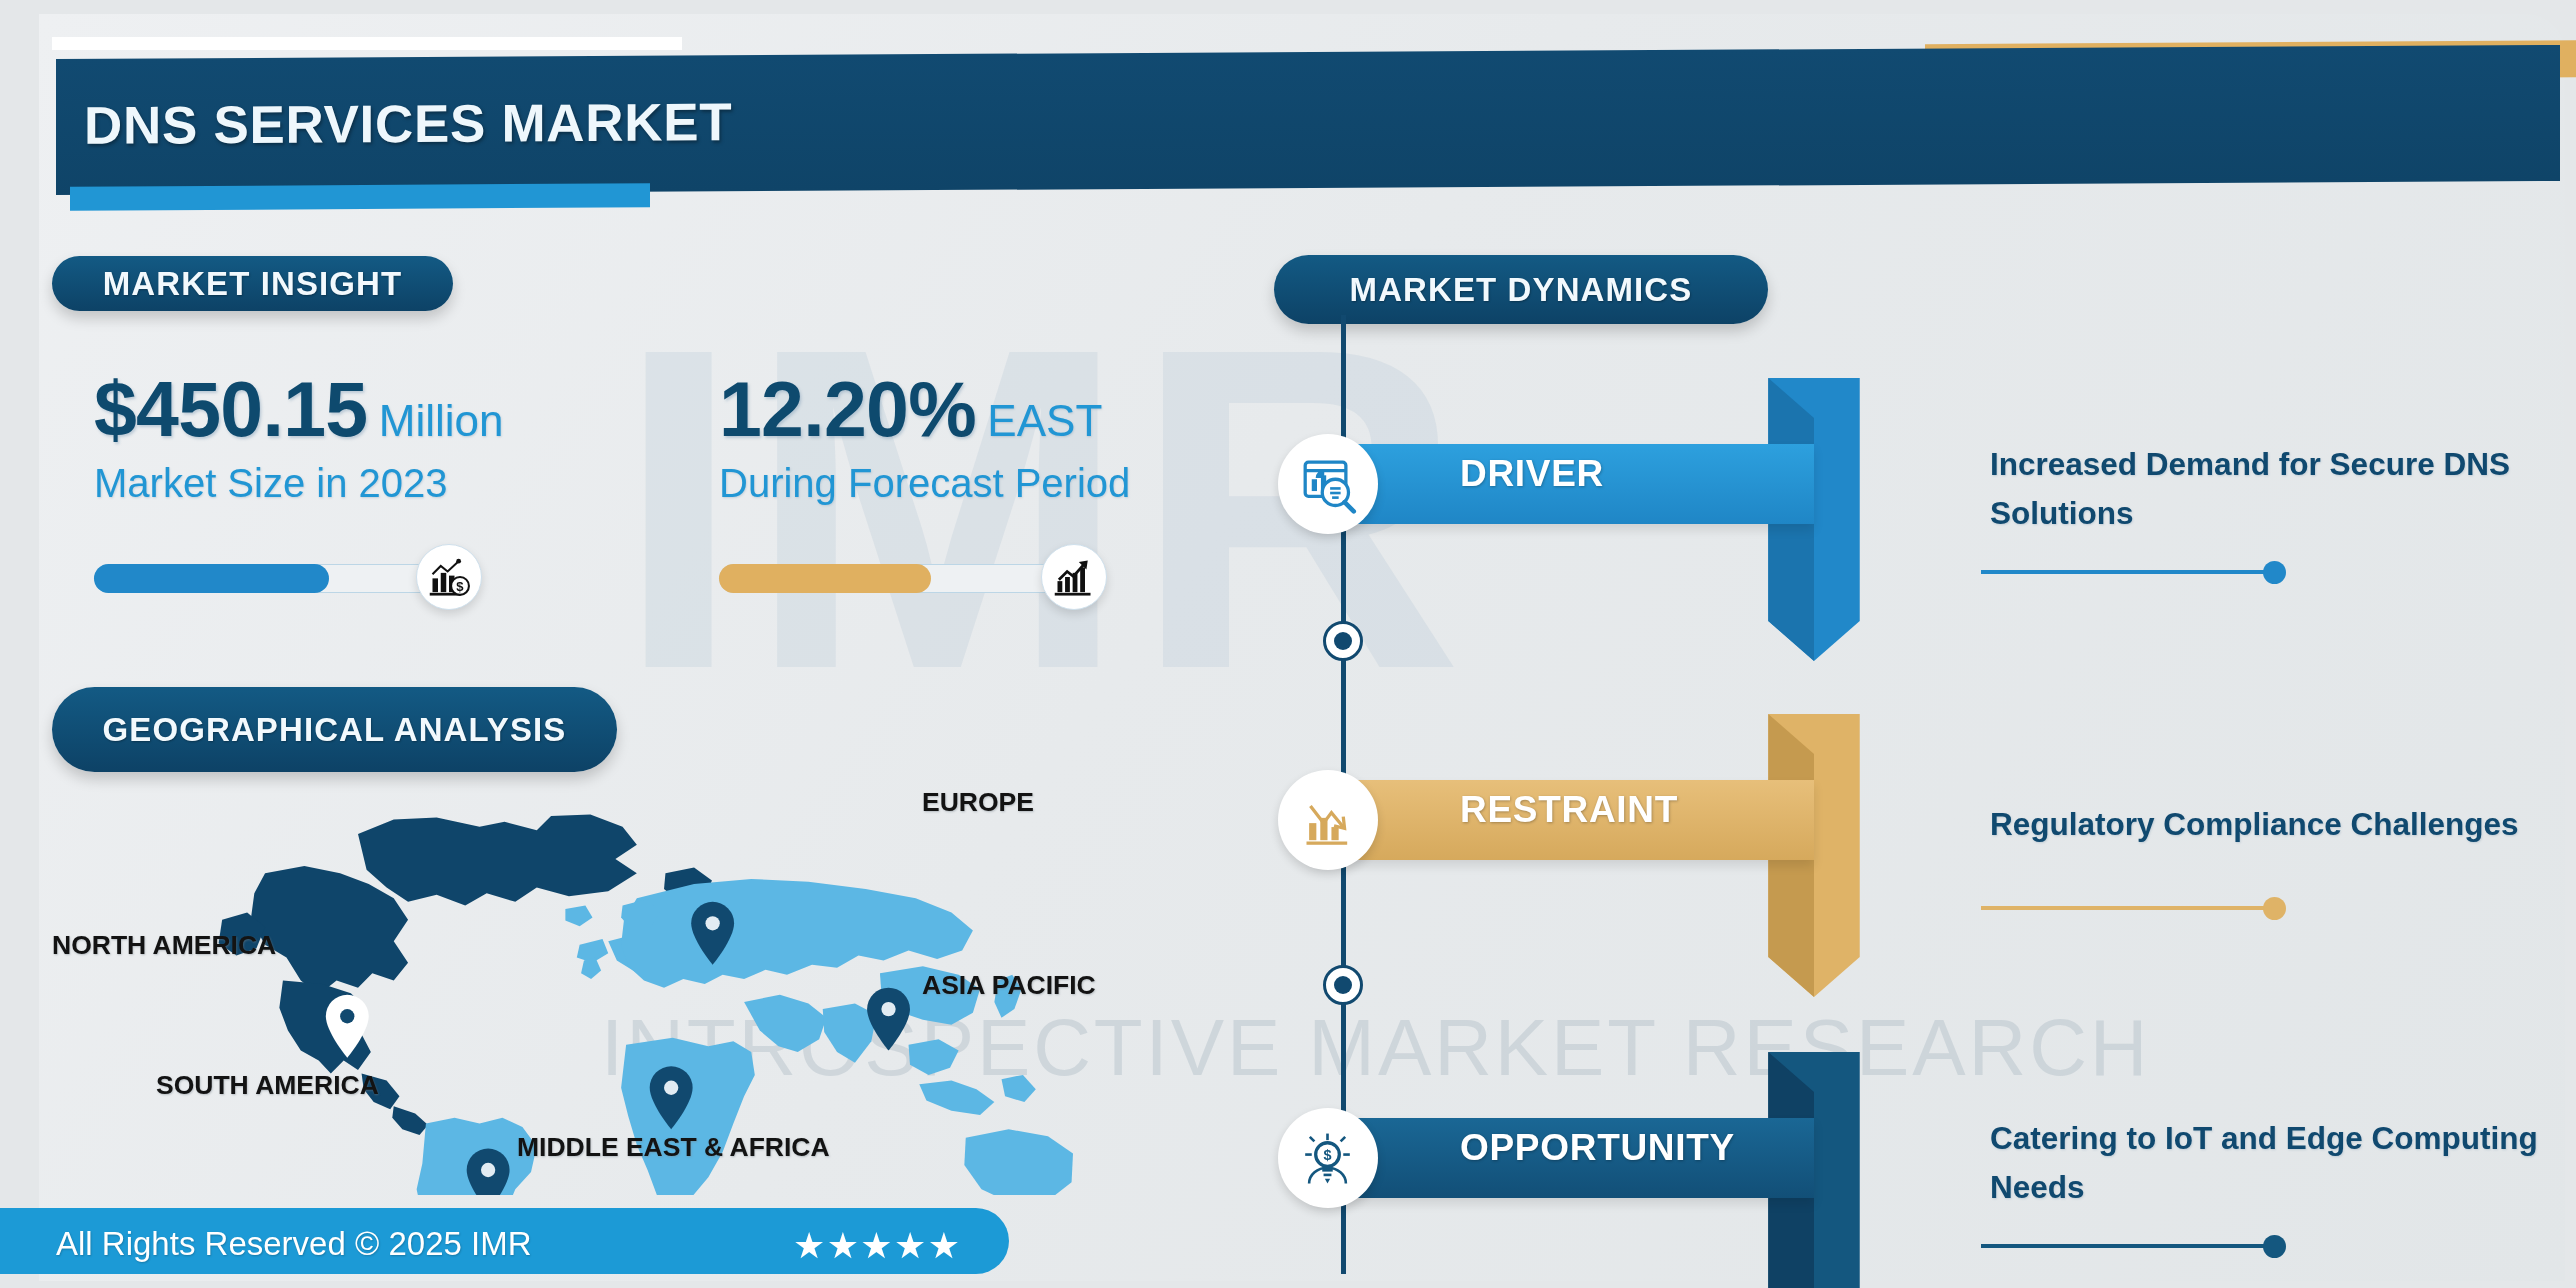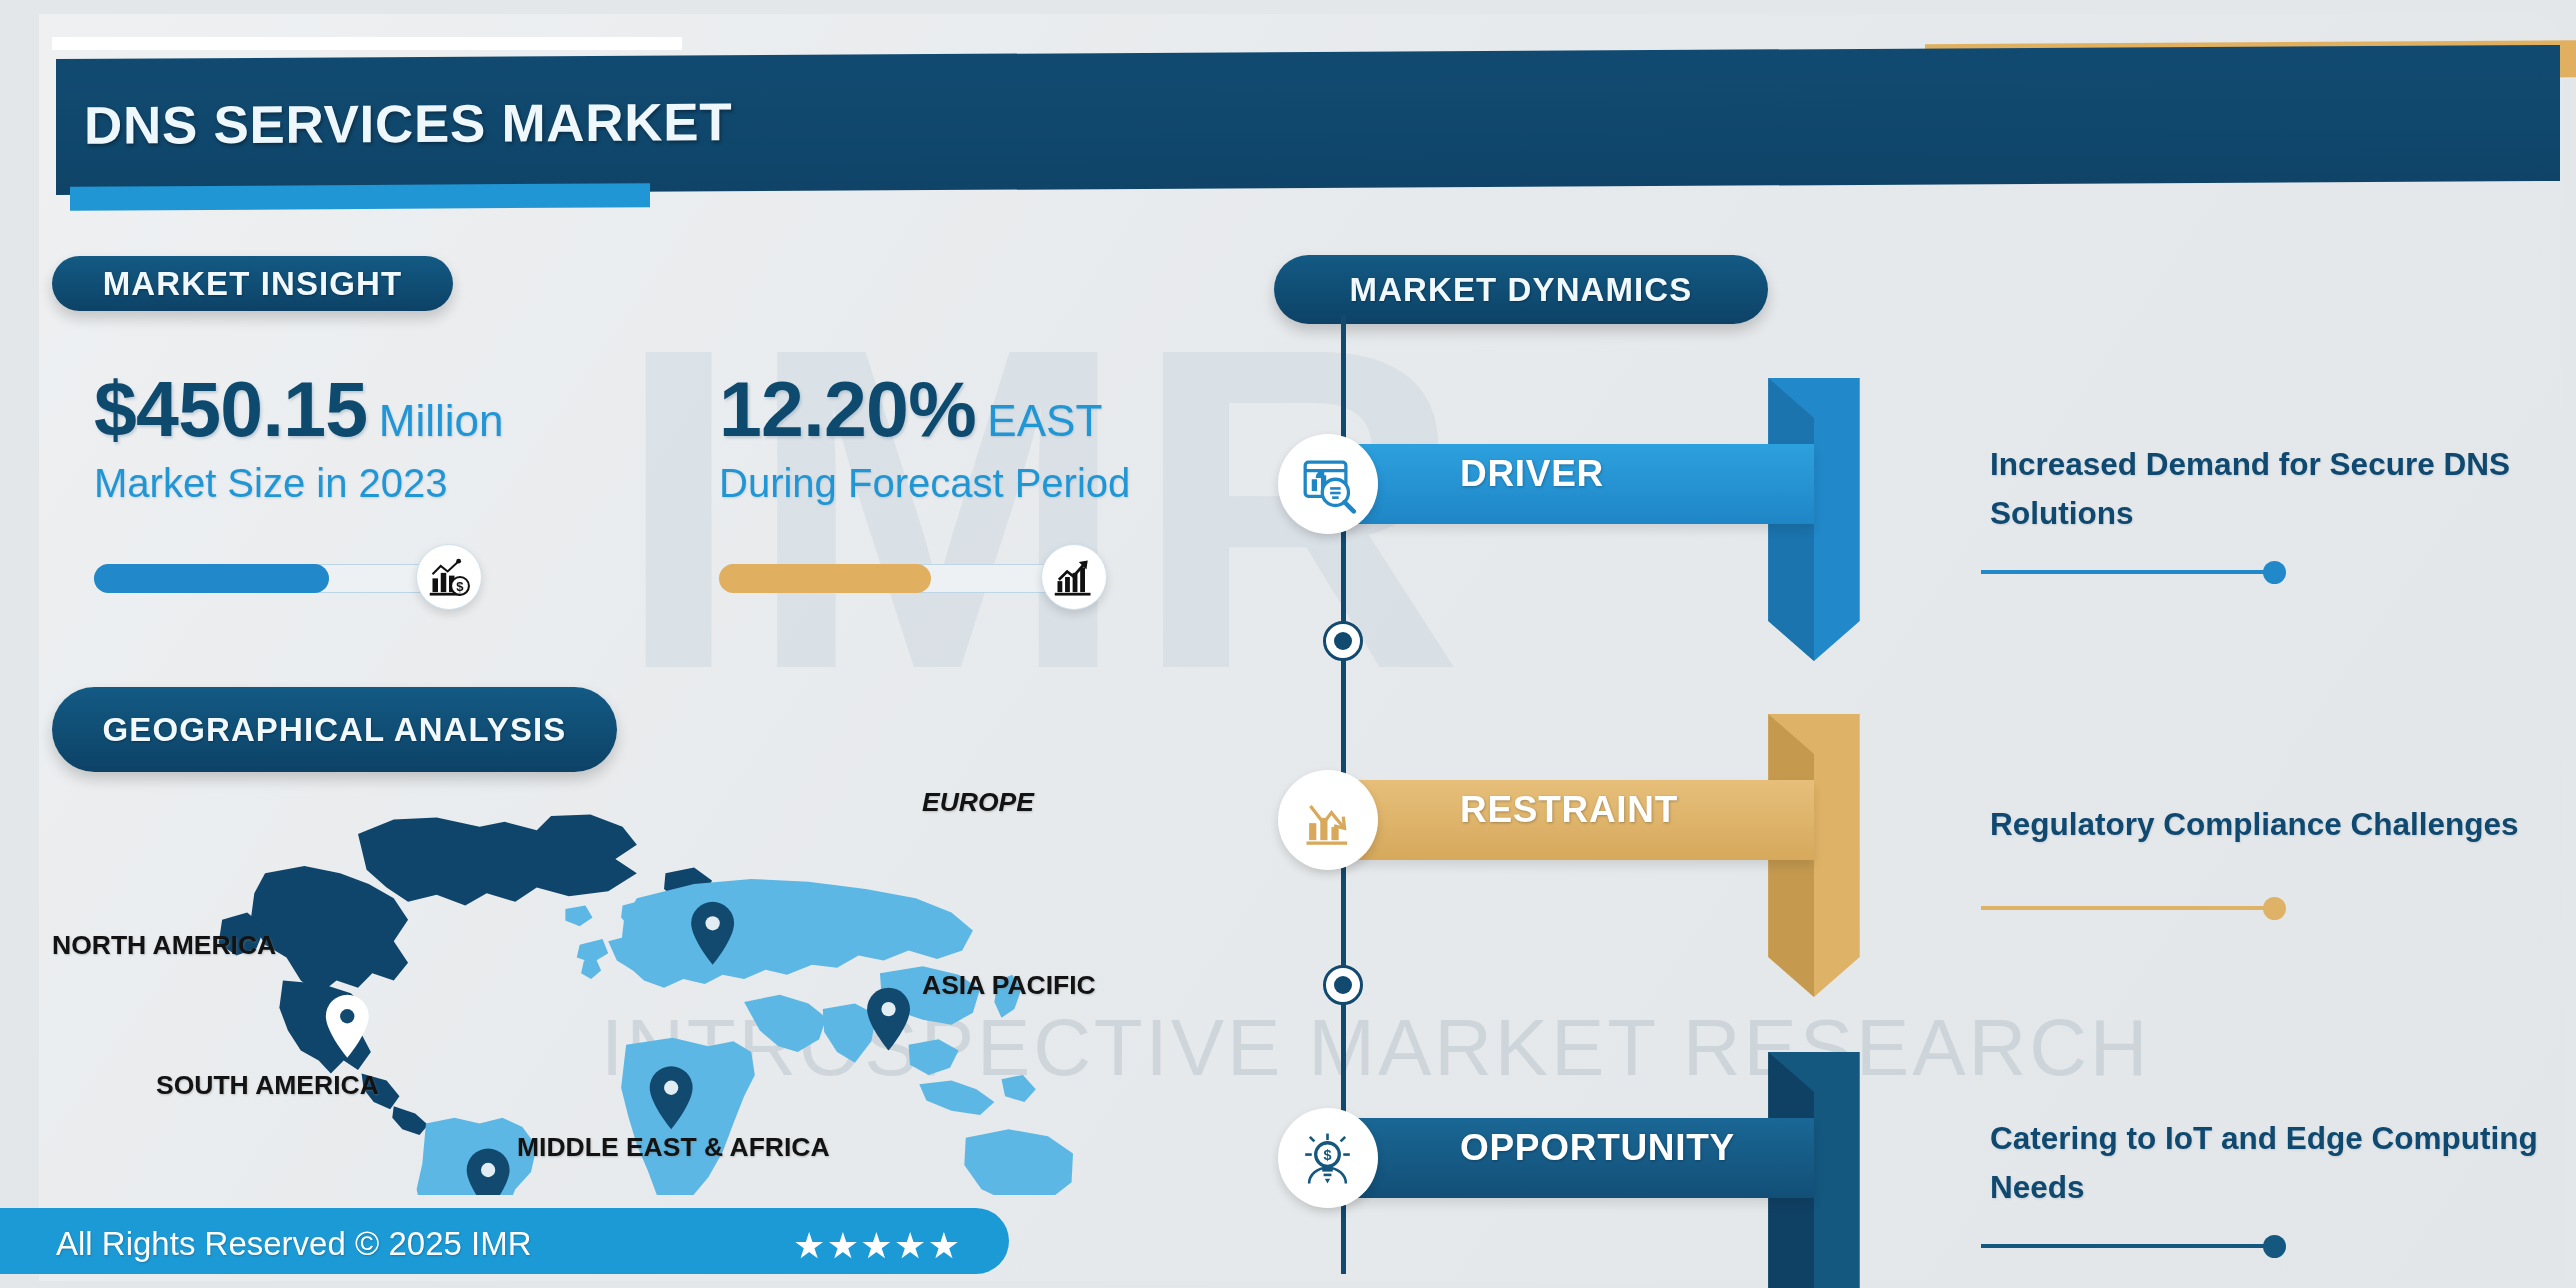"EUROPE" div.map-label { font-style: italic -> none }
